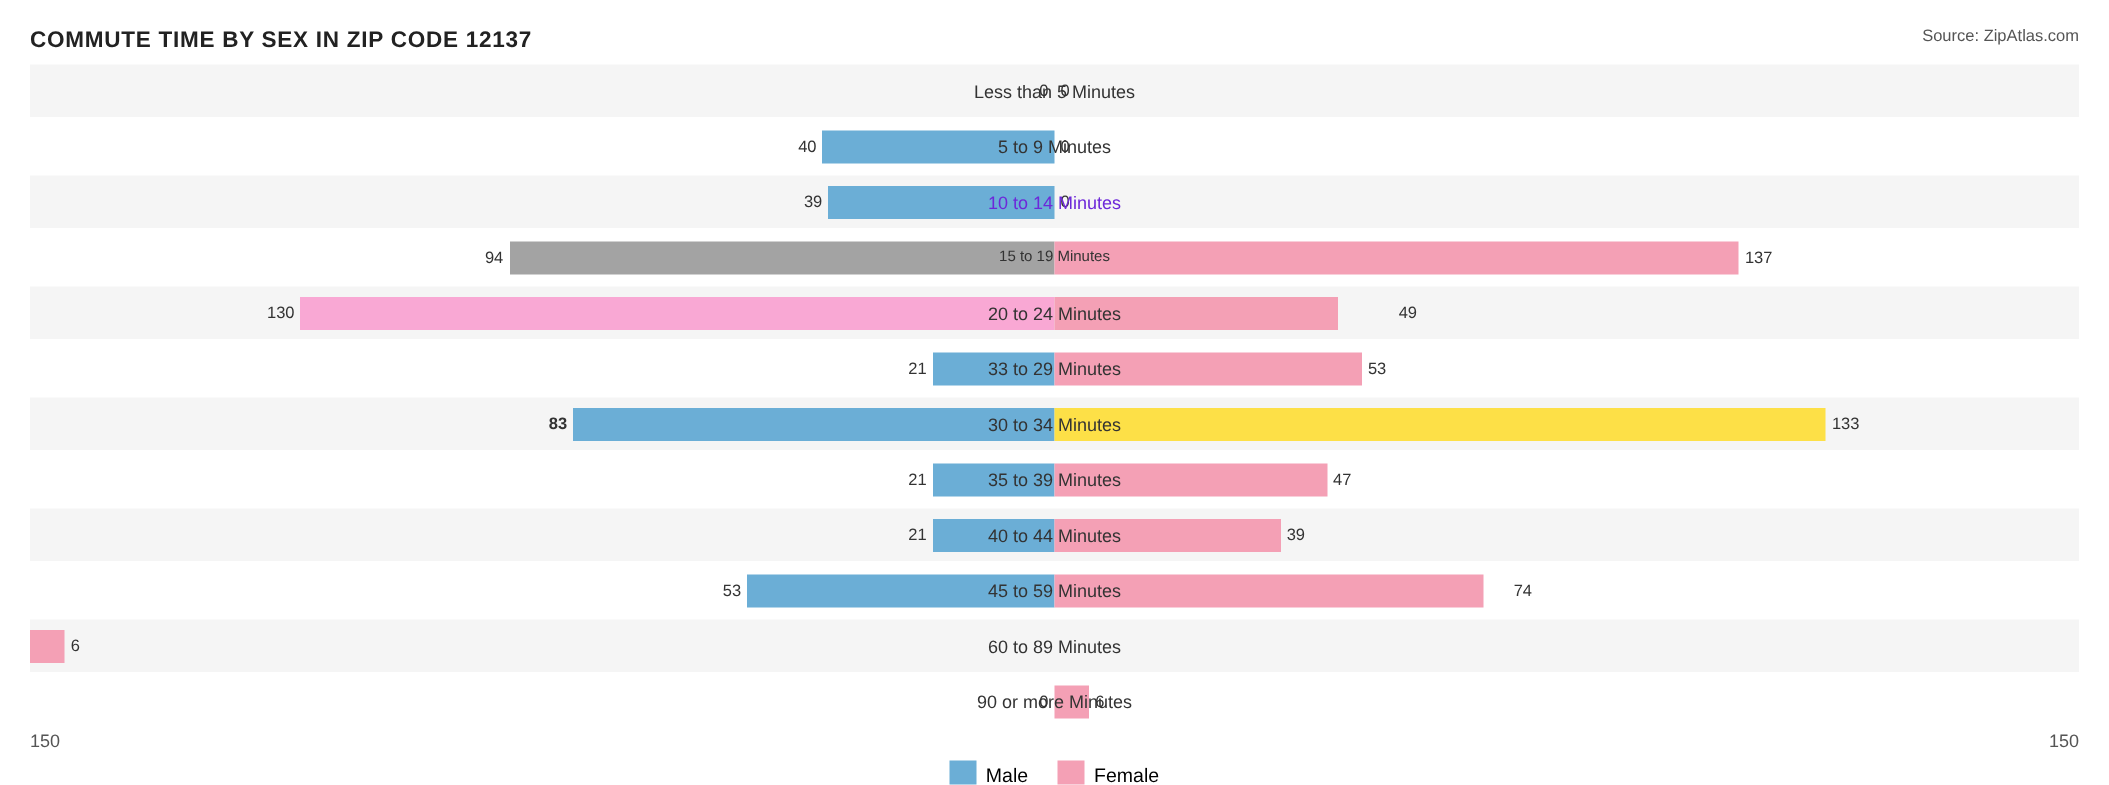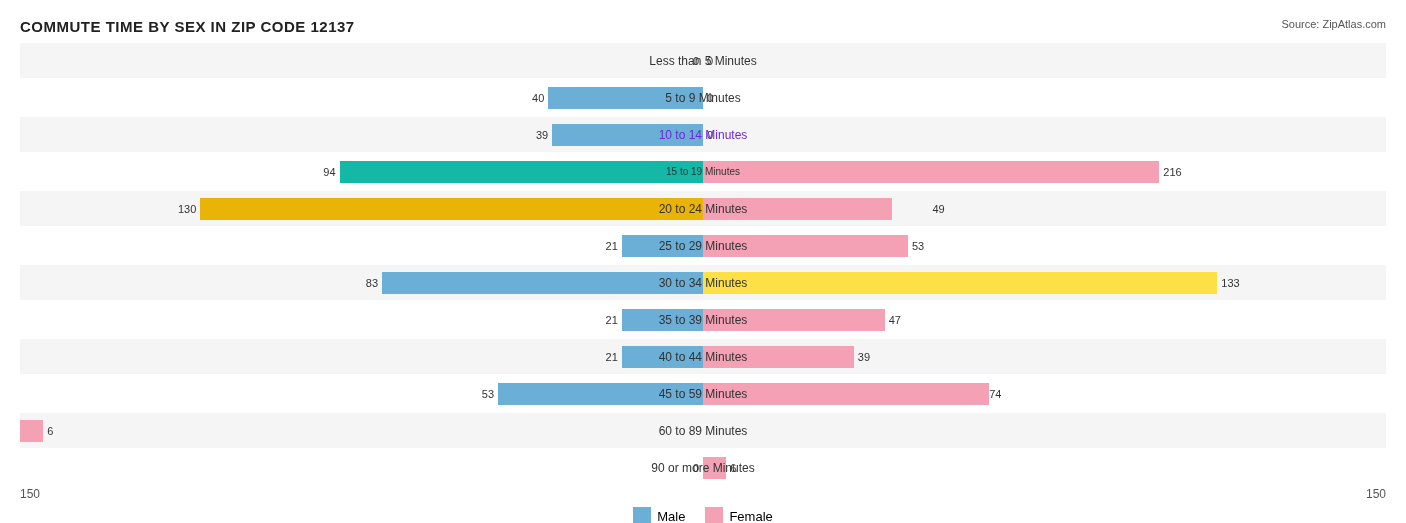"94" div.male-bar { background: #14b8a6 -> #a3a3a3 }
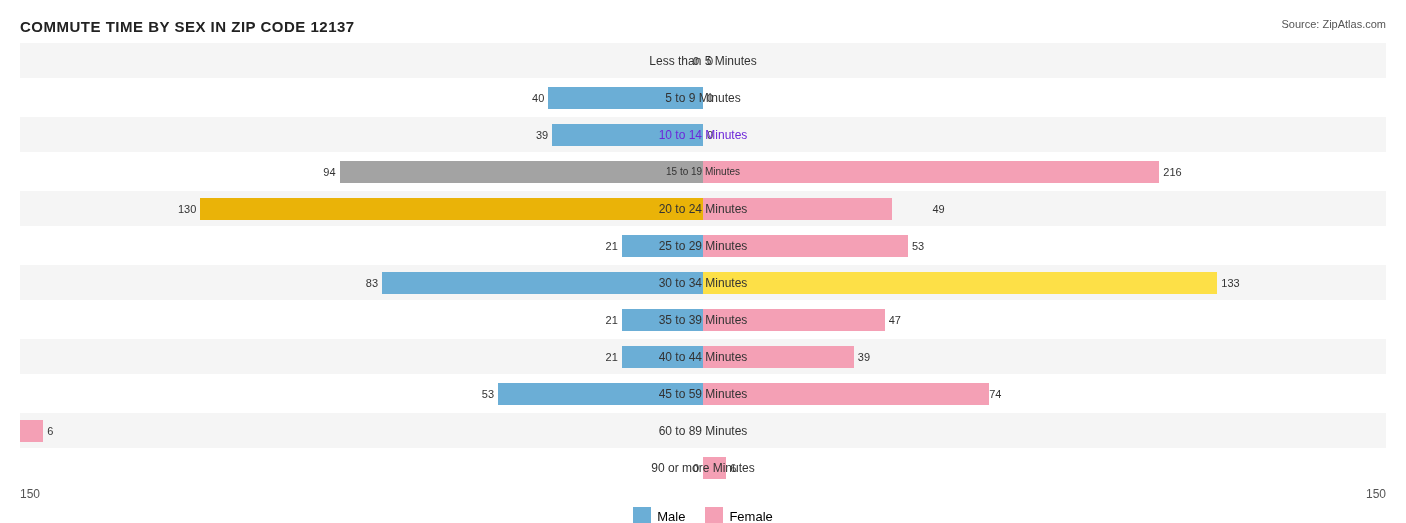"216" span.female-value { text: 216 -> 137 }
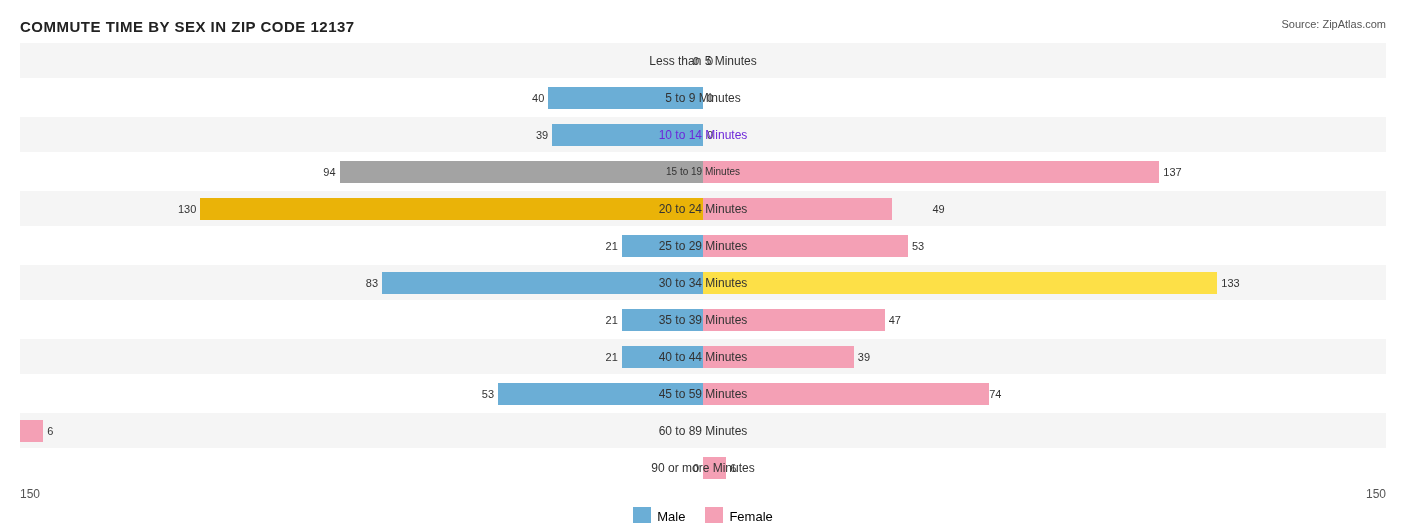"130" div.male-bar { background: #eab308 -> #f9a8d4 }
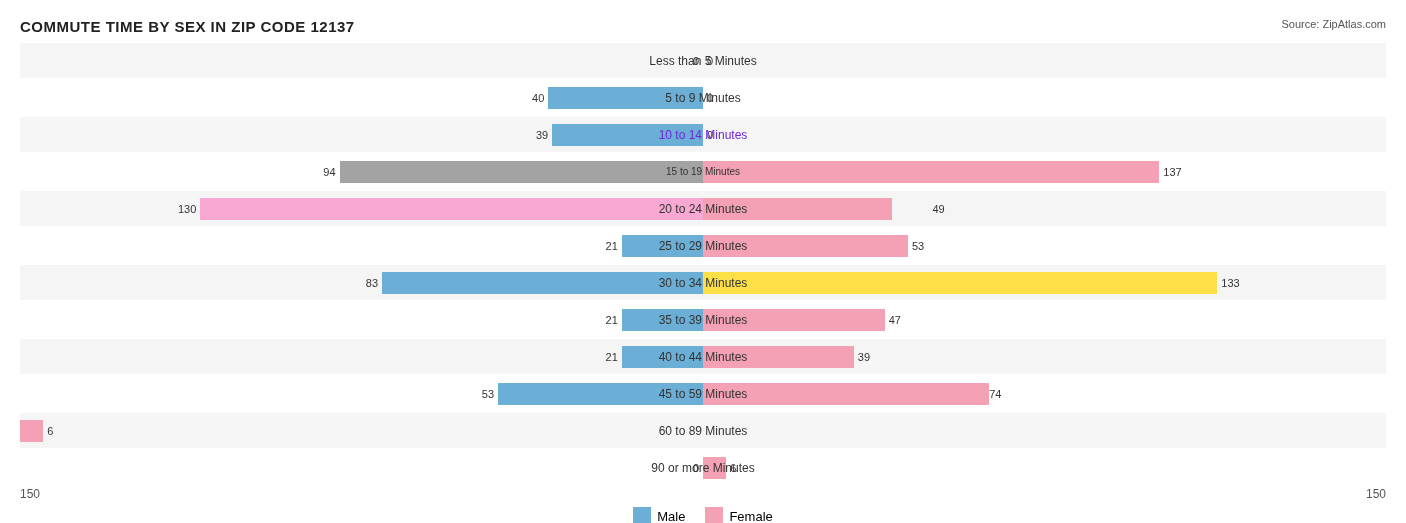"25 to 29 Minutes" div { text: 25 -> 33 }
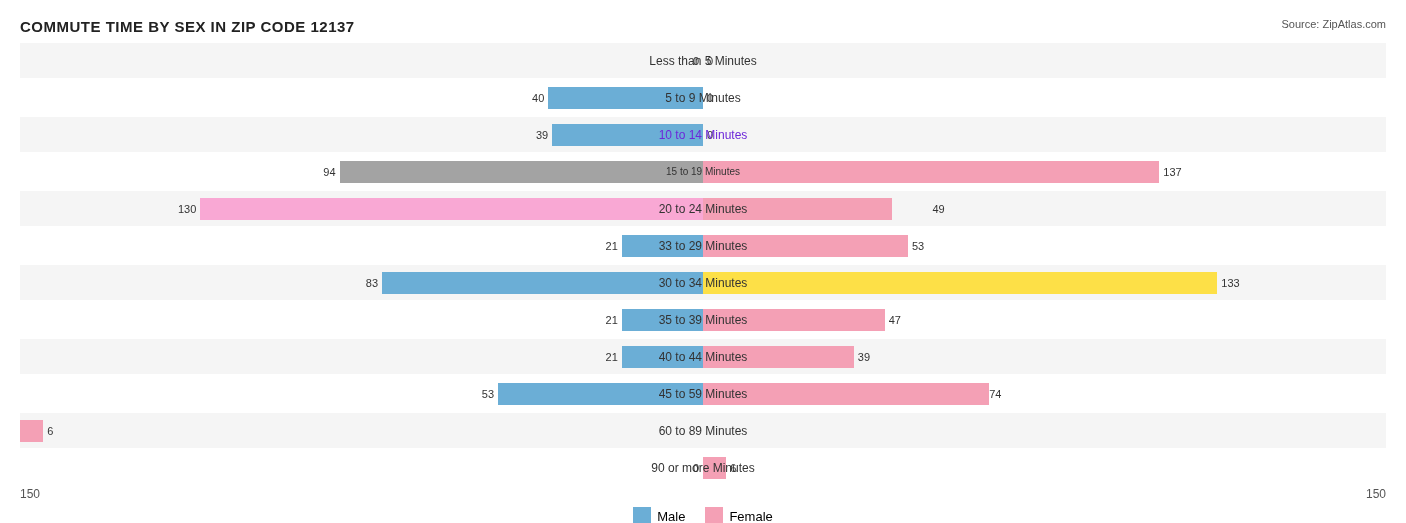"83" div.left-section { font-weight: none -> bold }
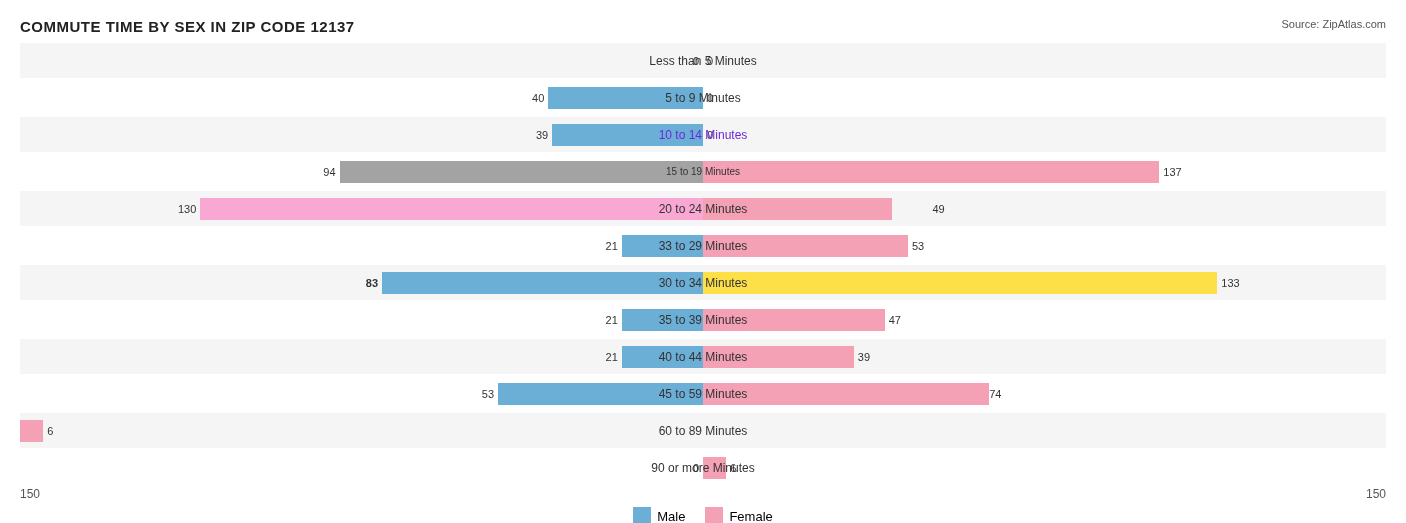"74" span.female-value { padding-left: 0 -> 20px }
